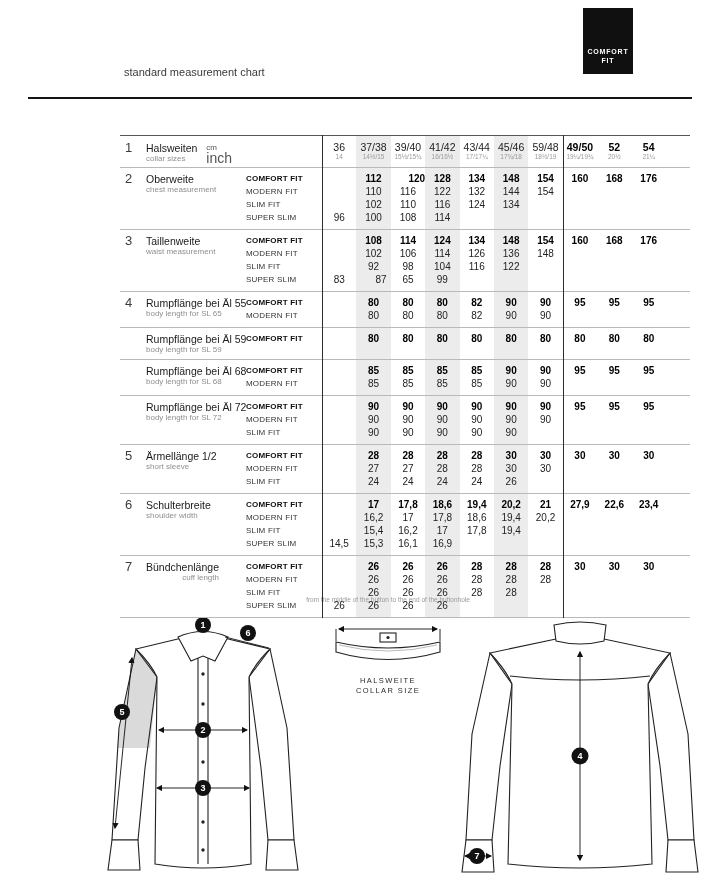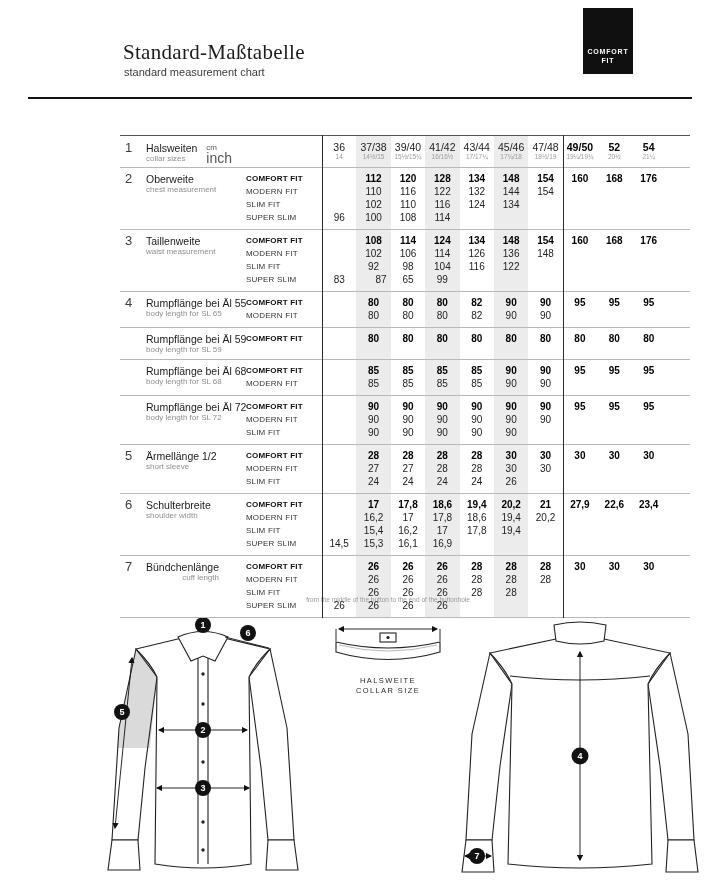"Standard-Maßtabelle" div.title { html: <div>Standard-Maßtabelle</div> -> none }
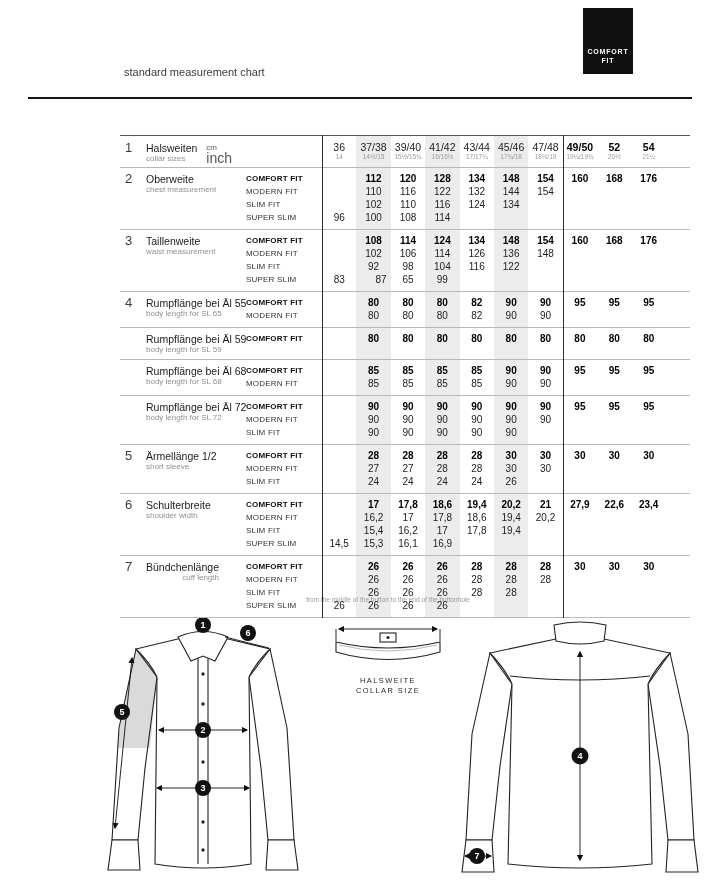"47/48" div.hcm { text: 47/48 -> 59/48 }
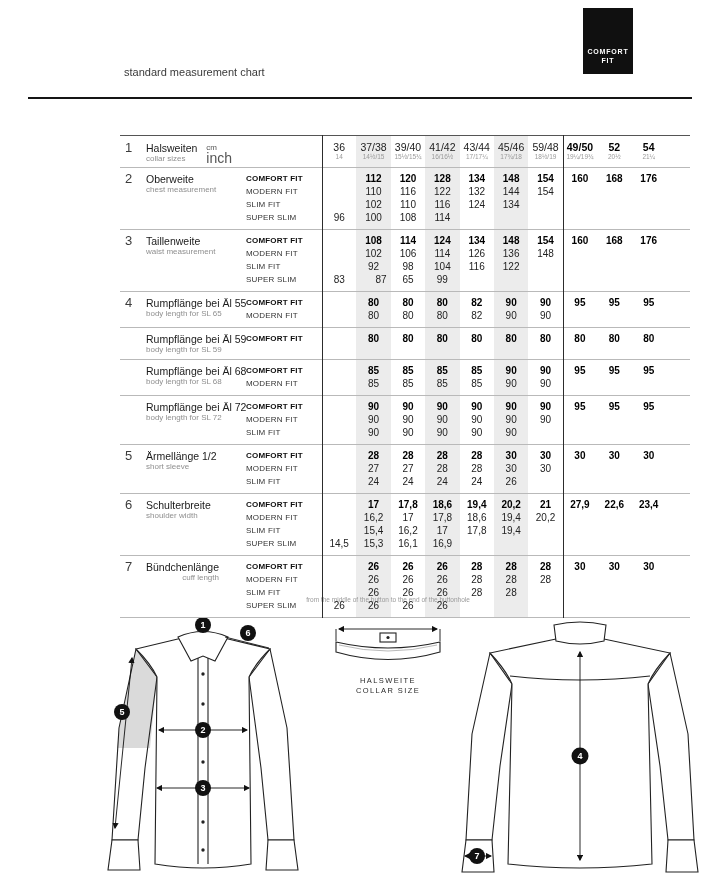"120" div.val { text-align: none -> right }
